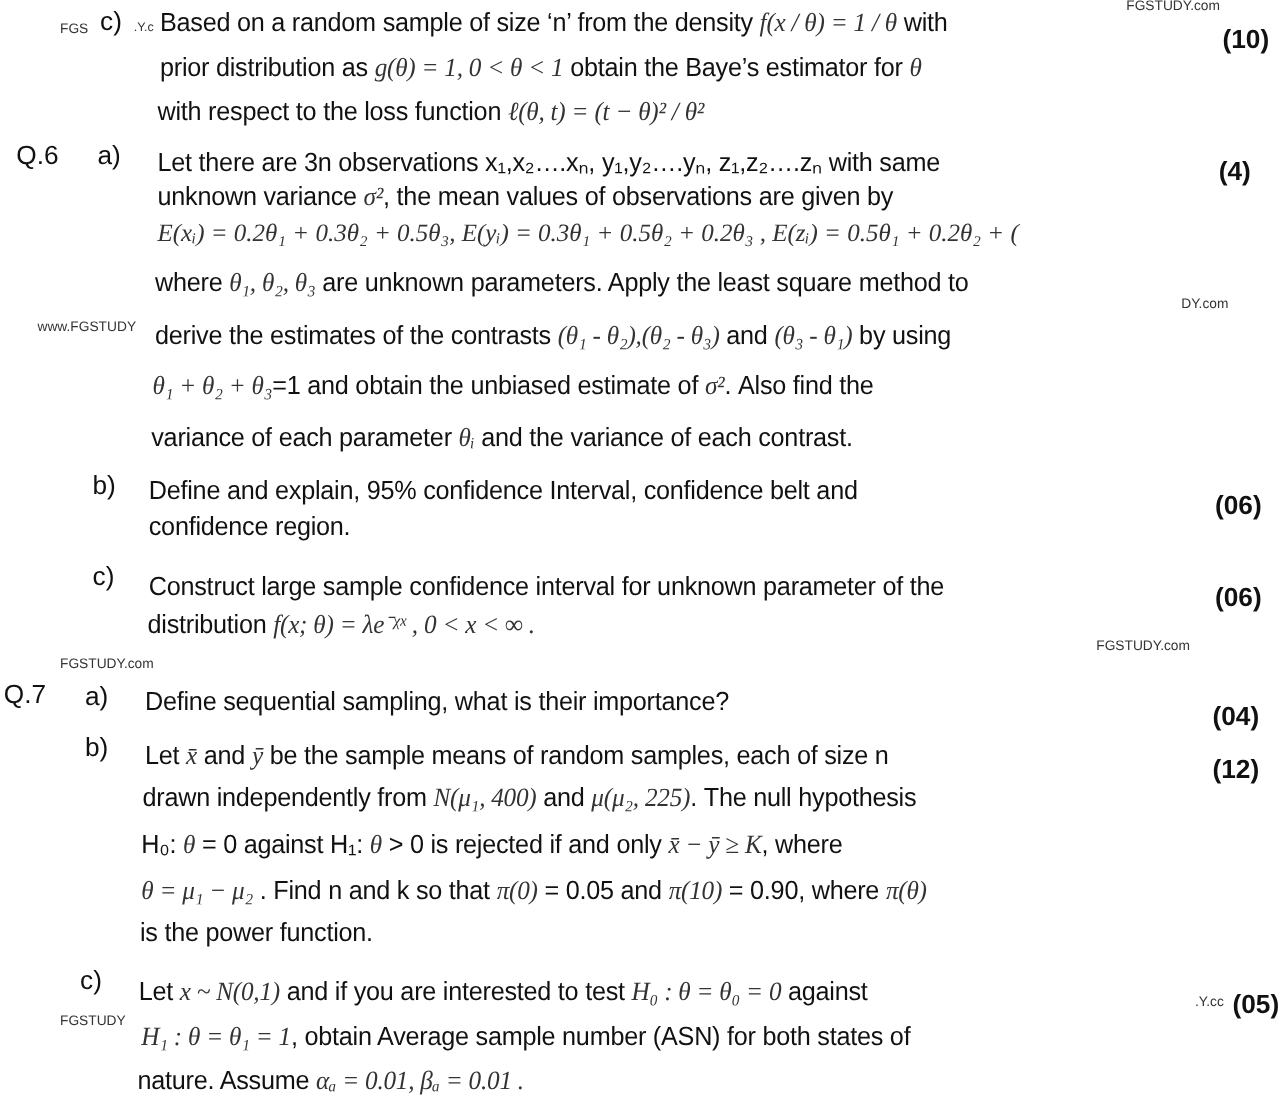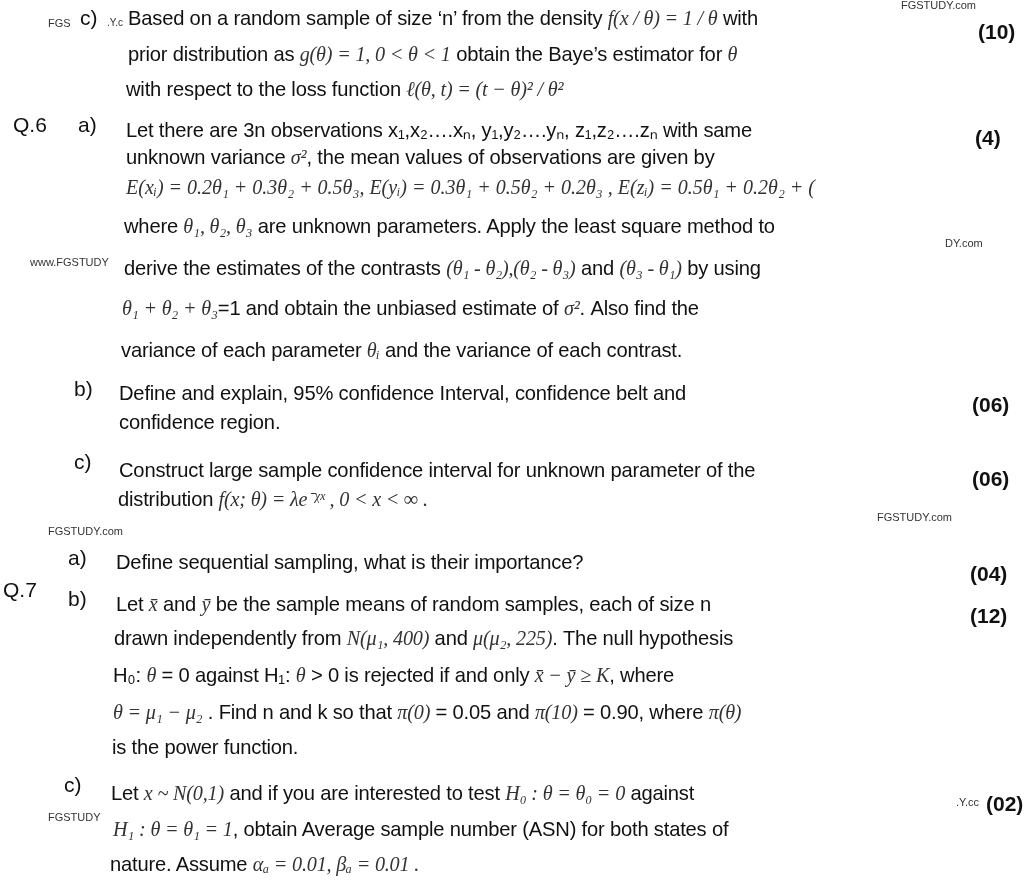"Q.7" div.abs { margin-top: 34px -> none }
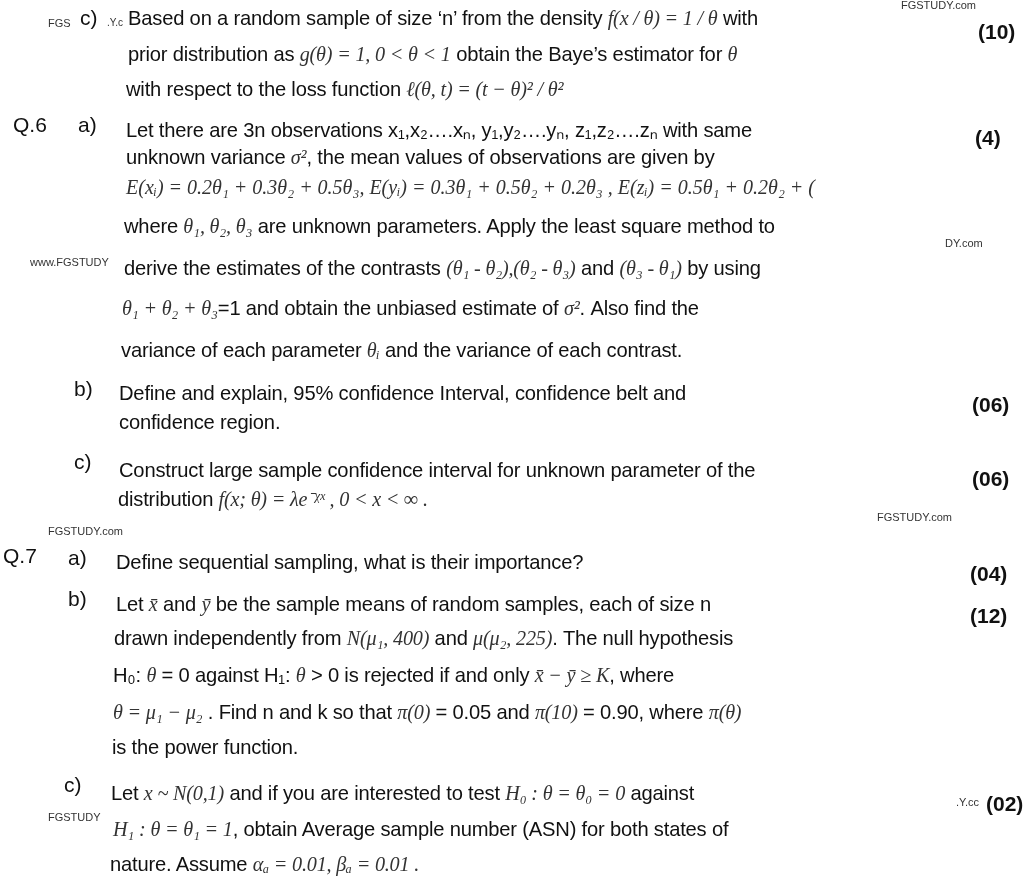"(02)" div.abs { text: 02 -> 05 }
